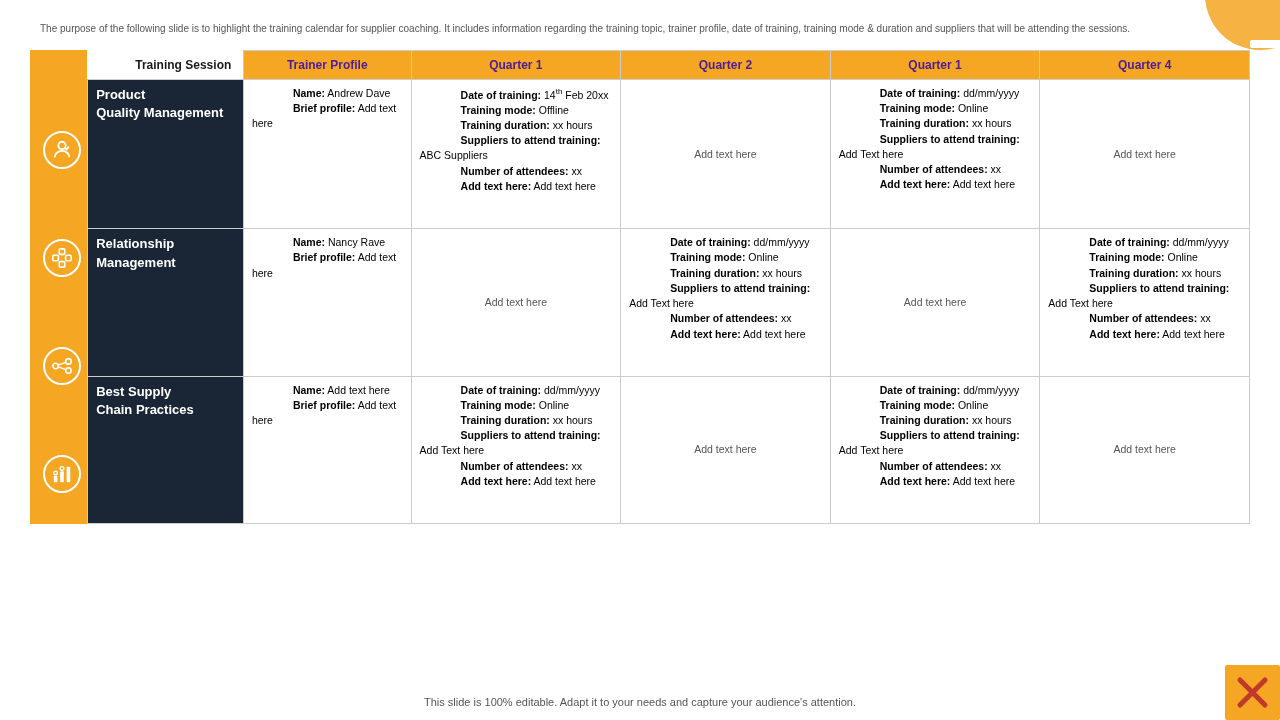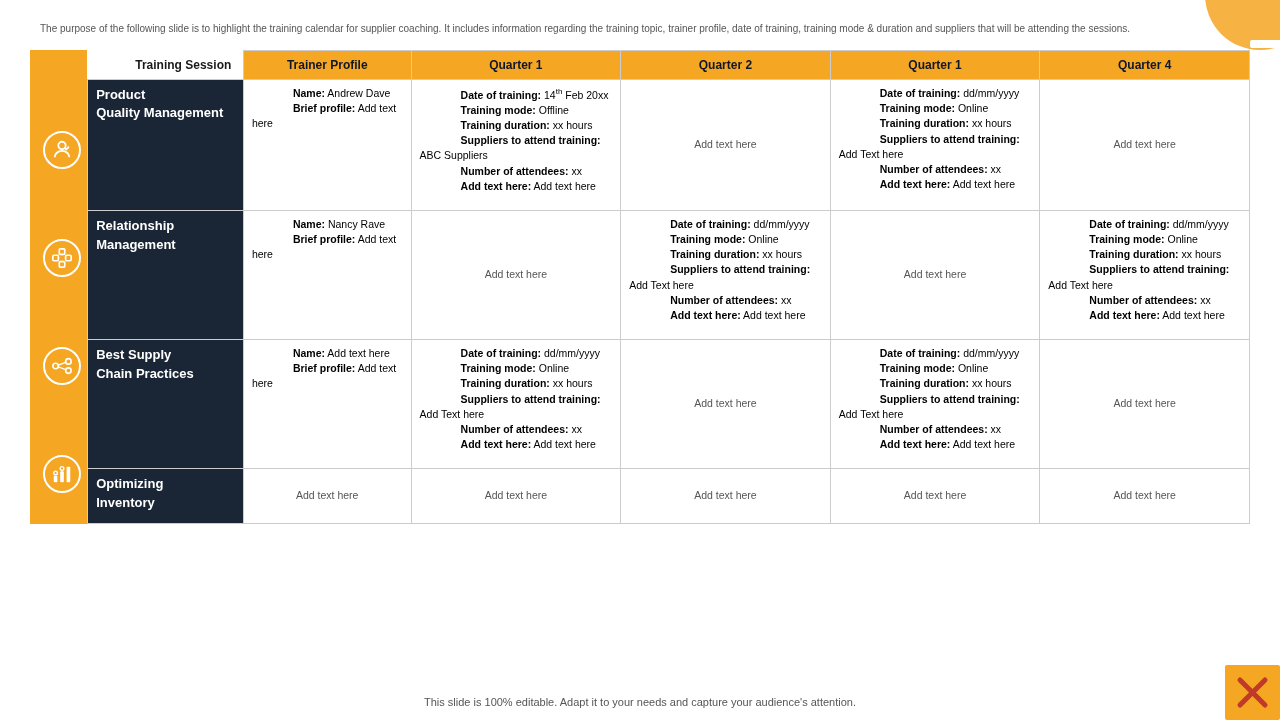"Trainer Profile" .th-orange { color: #0f172a -> #4c1d95 }
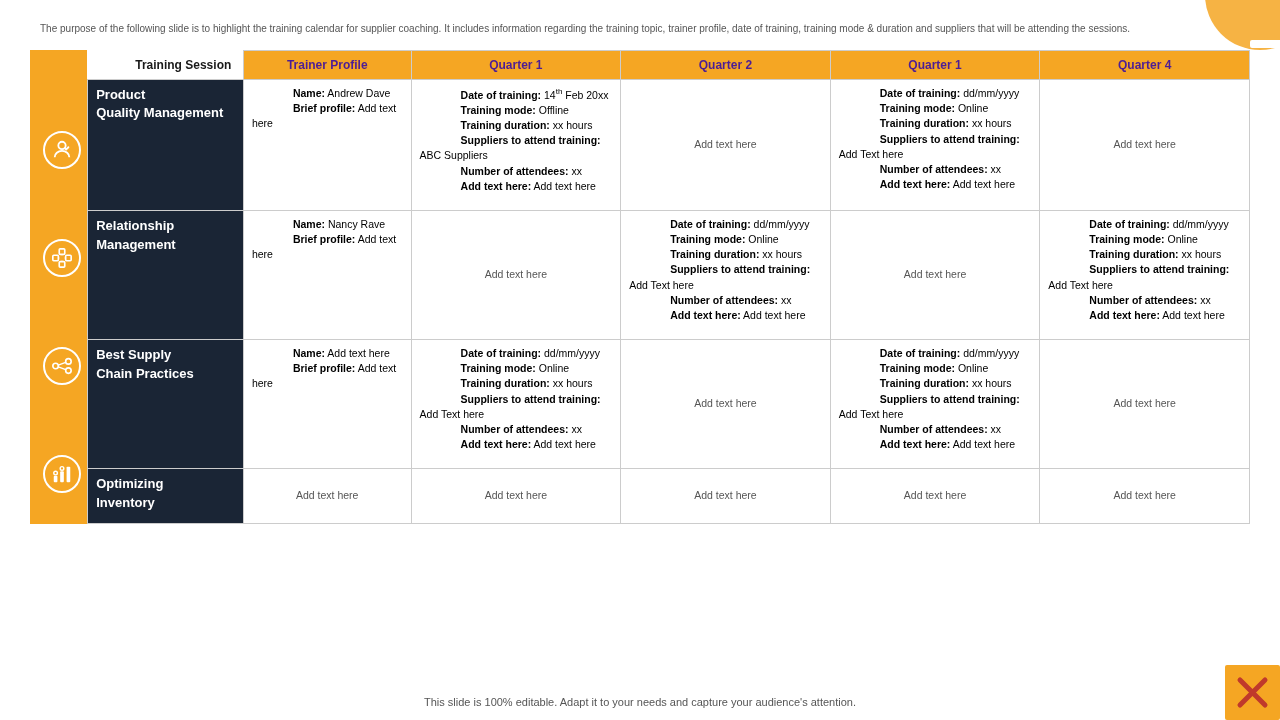"Optimizing" tr { html: <tr> <td>Optimizing<br>Inventory</td> <td>Add text here</td> <td>Add text here</td> <td>Add text here</td> <td>Add text here</td> <td>Add text here</td> </tr> -> none }
